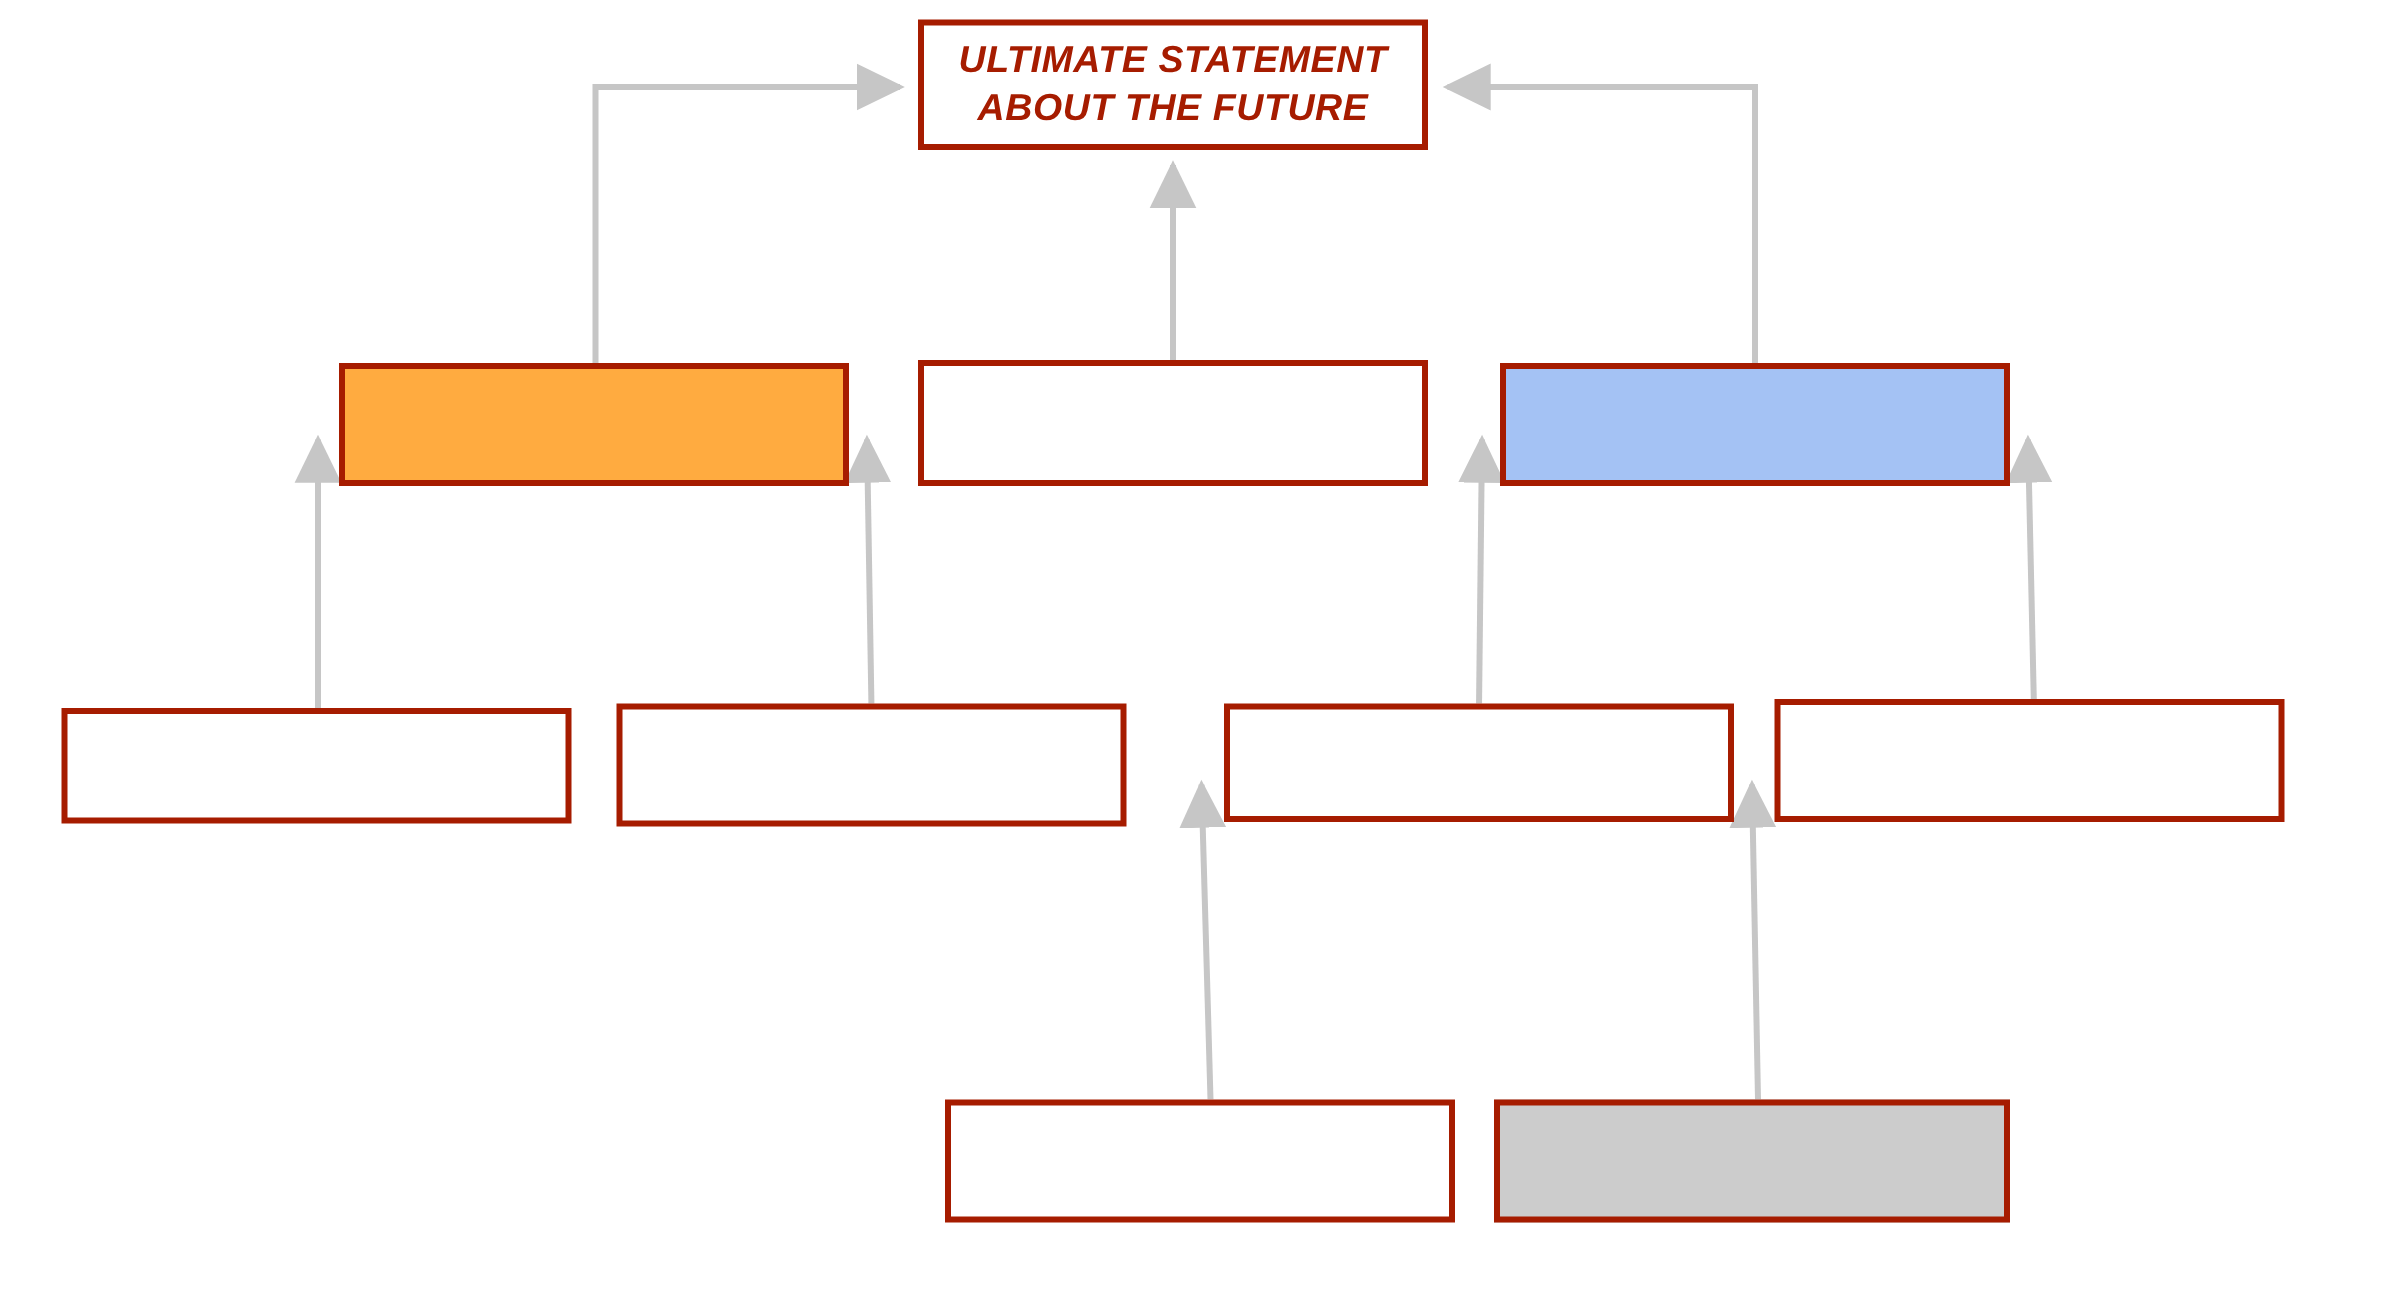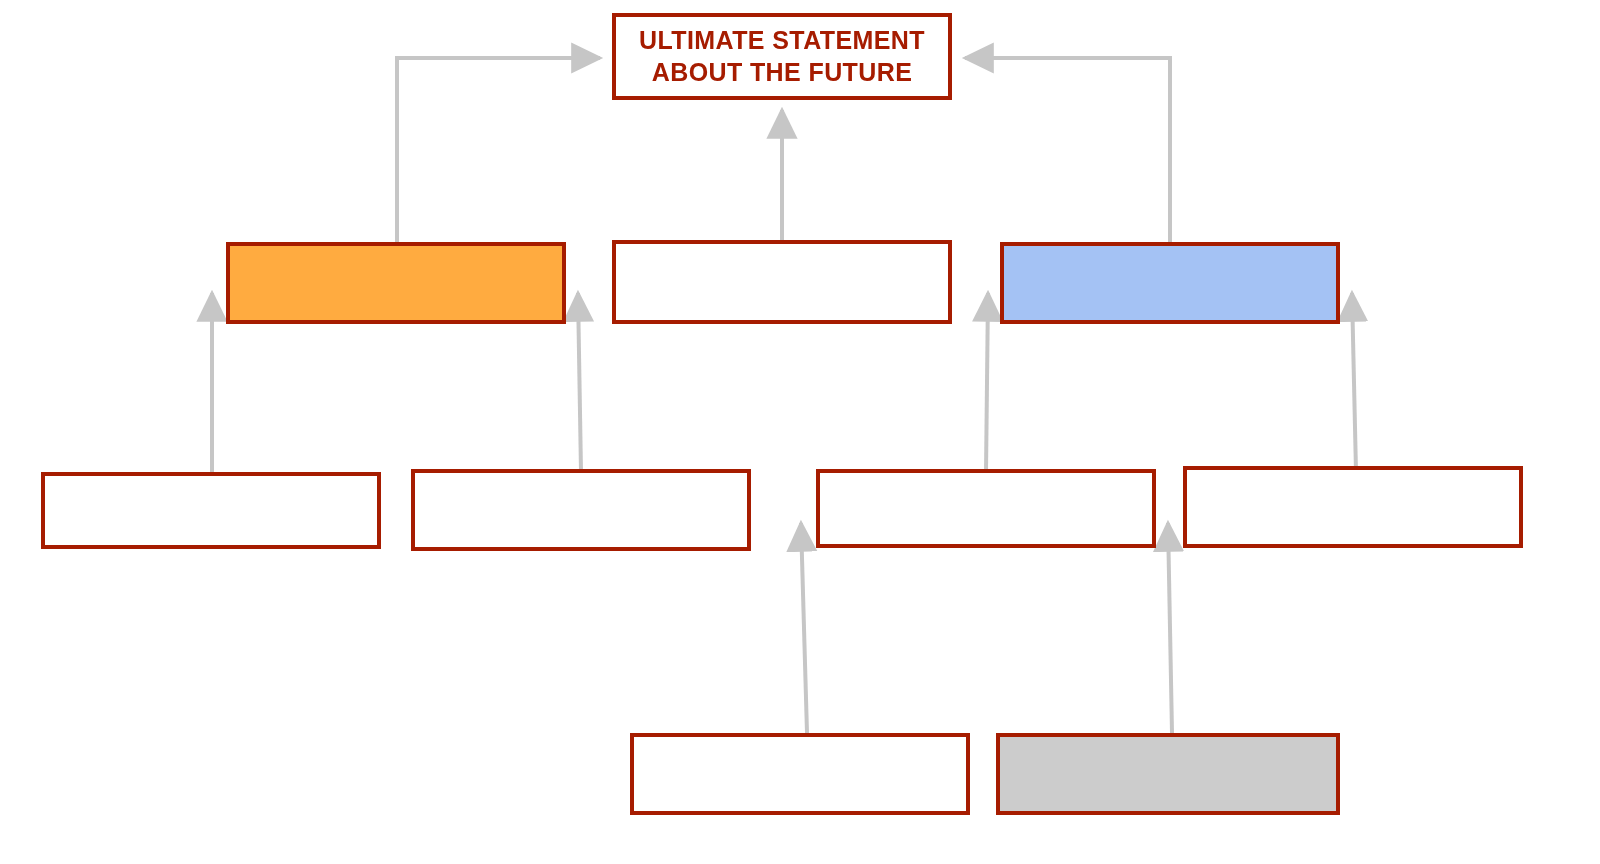"ULTIMATE STATEMENT" .node { font-style: none -> italic }
